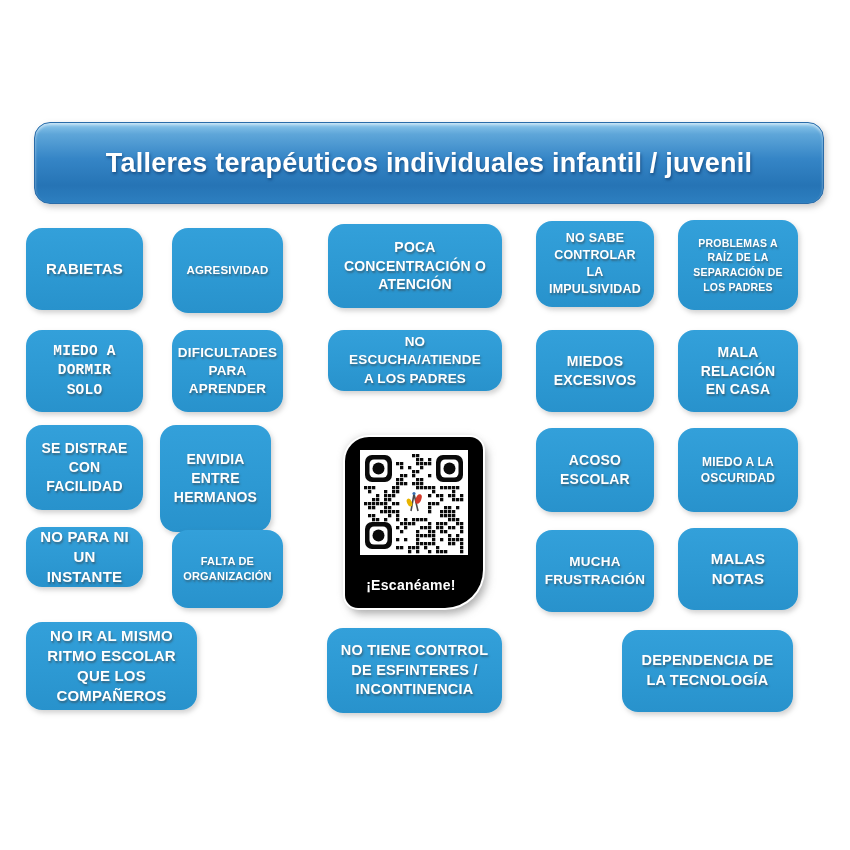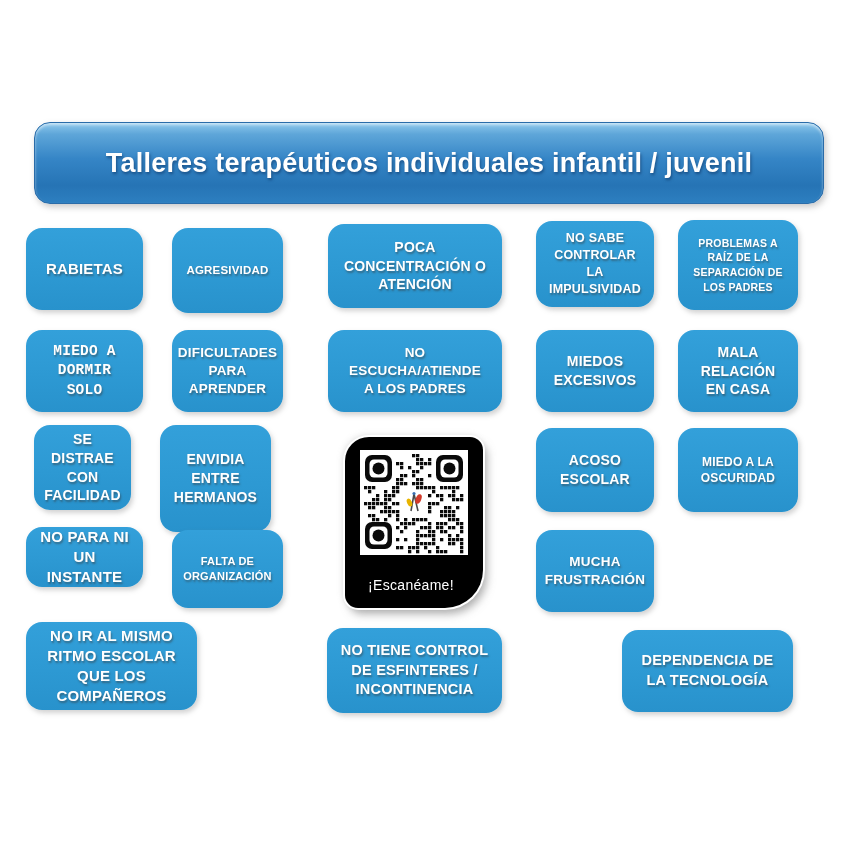"NO" .b7 { height: 82px -> 61px }
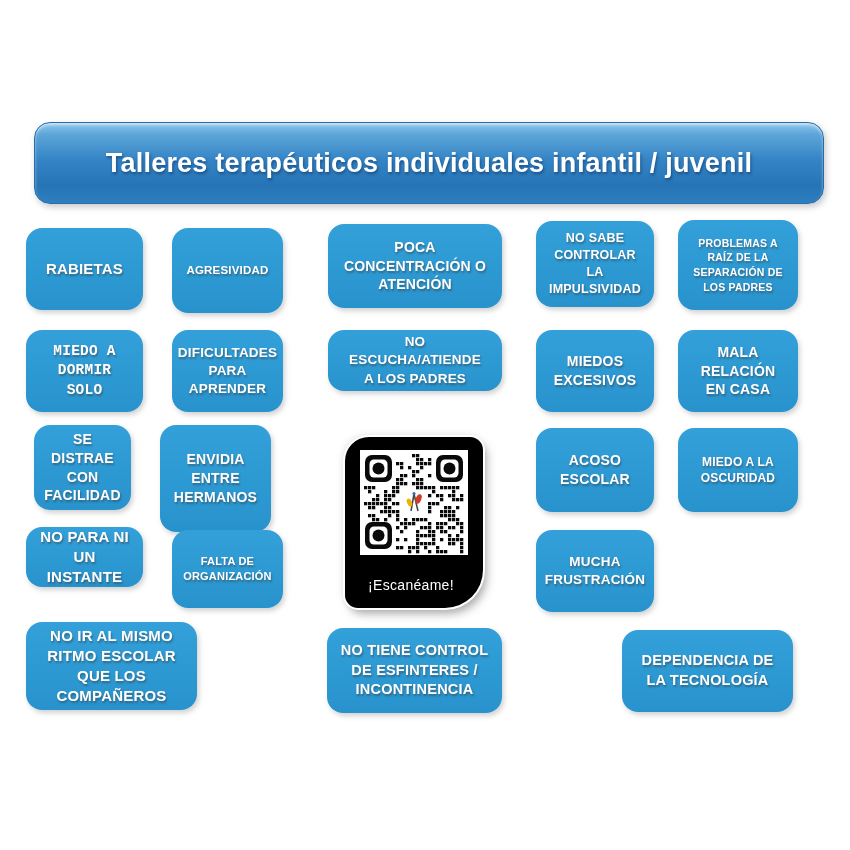"SE DISTRAE" .b10 { margin-left: 8px -> none; width: 97px -> 117px }
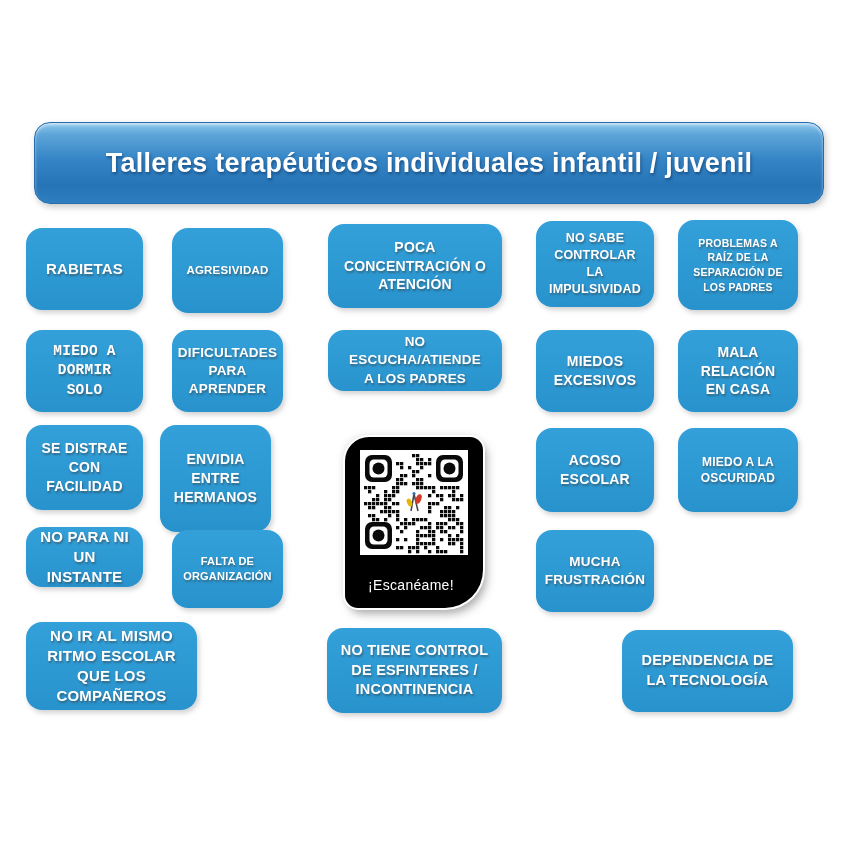"MALAS" div.box { html: none -> <div> <span>MALAS NOTAS</span> </div> }
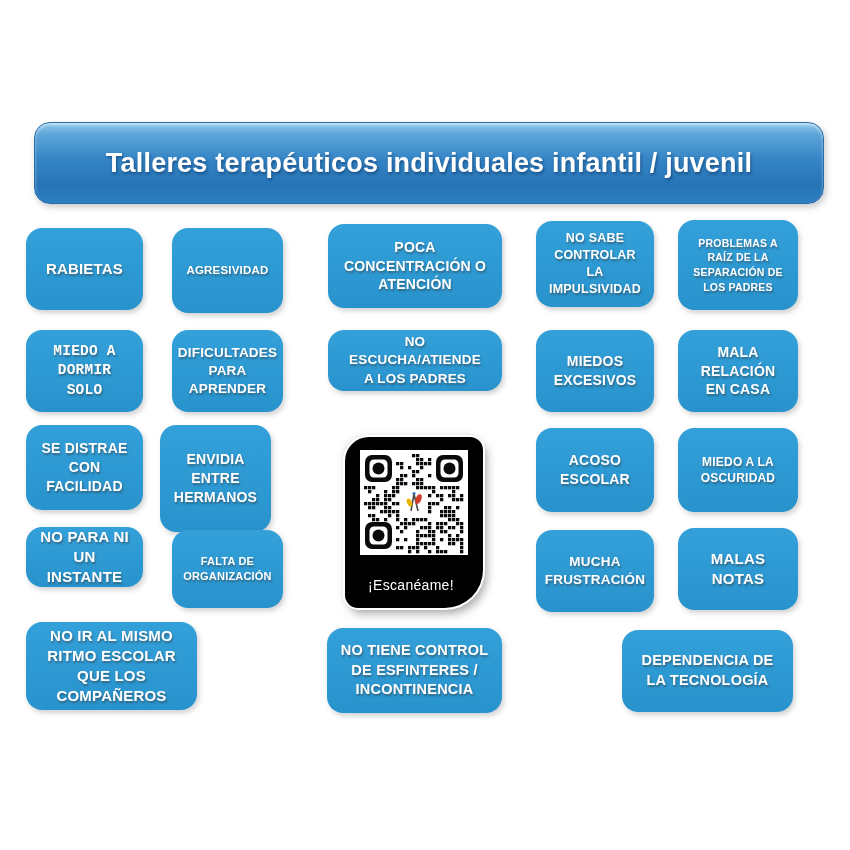"¡Escanéame!" .qr-caption { font-weight: normal -> bold }
